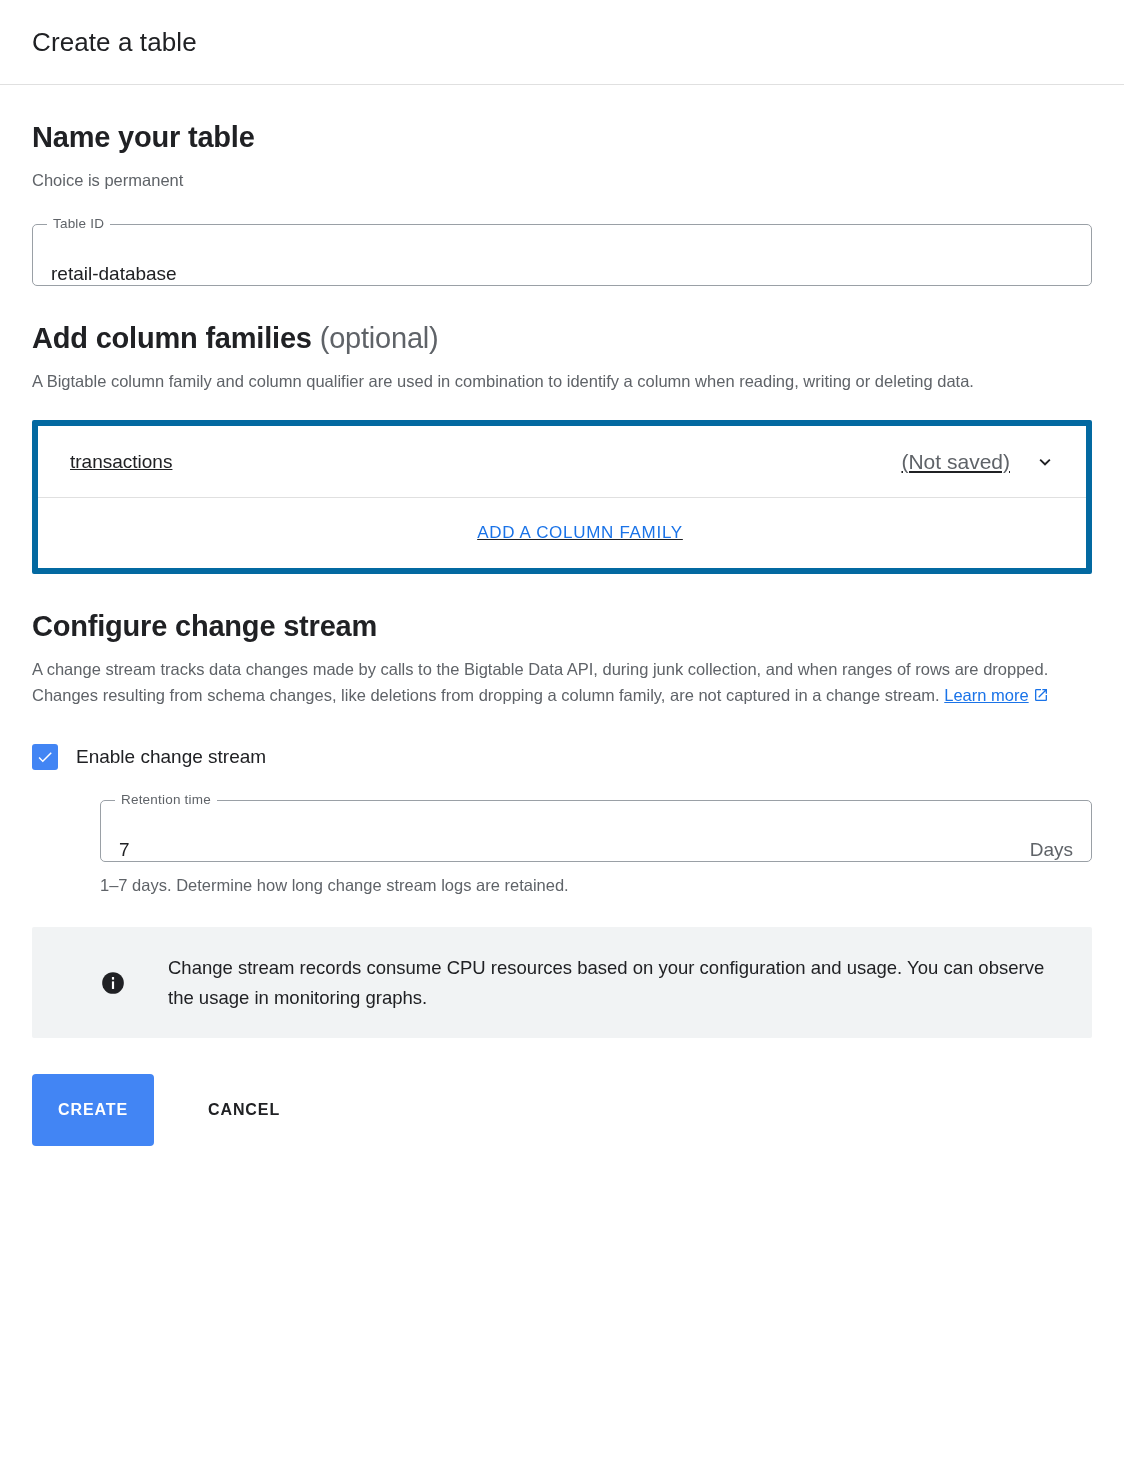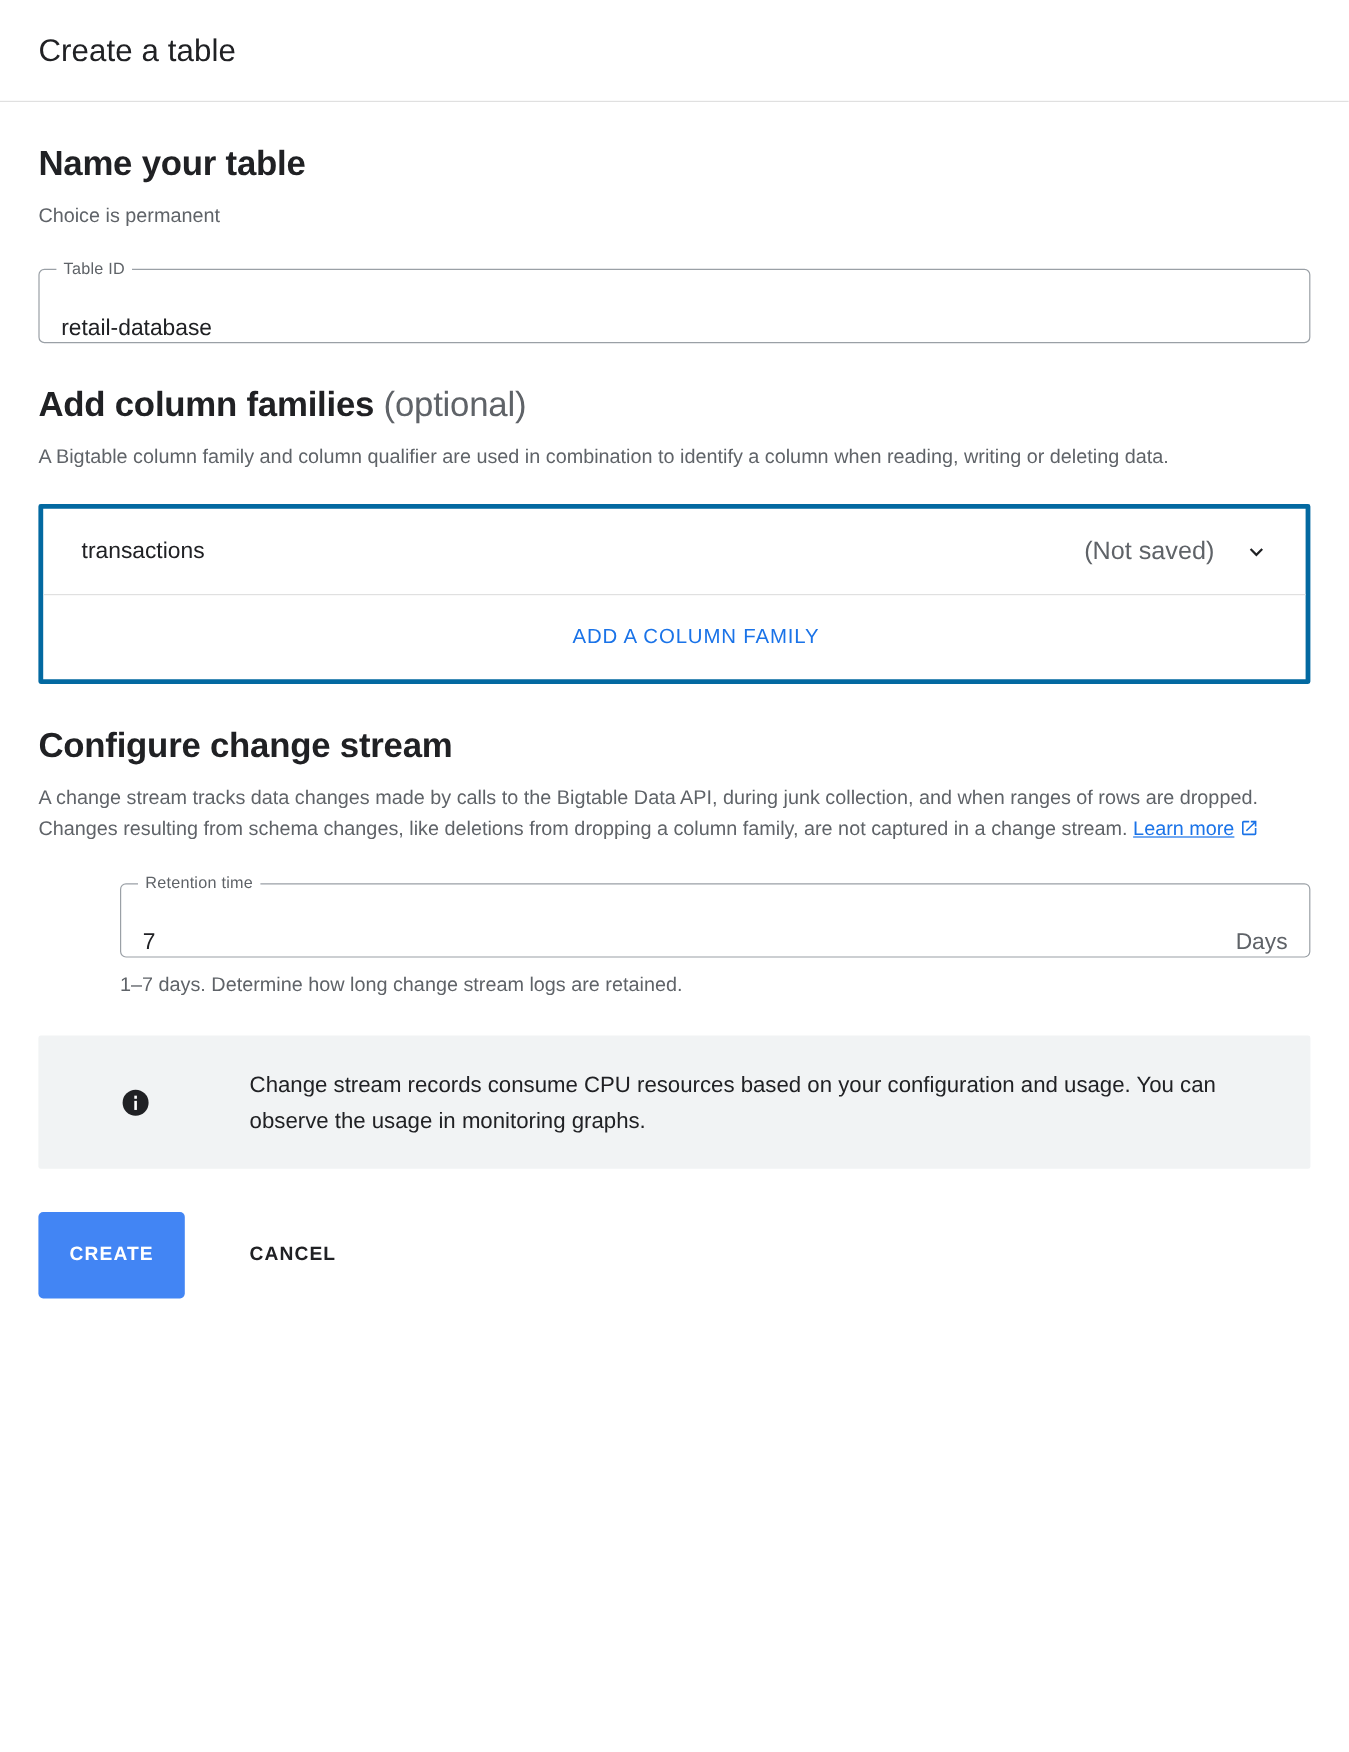"transactions" .cf-box { border: 4px solid #0369a1 -> 6px solid #0369a1; text-decoration: none -> underline }
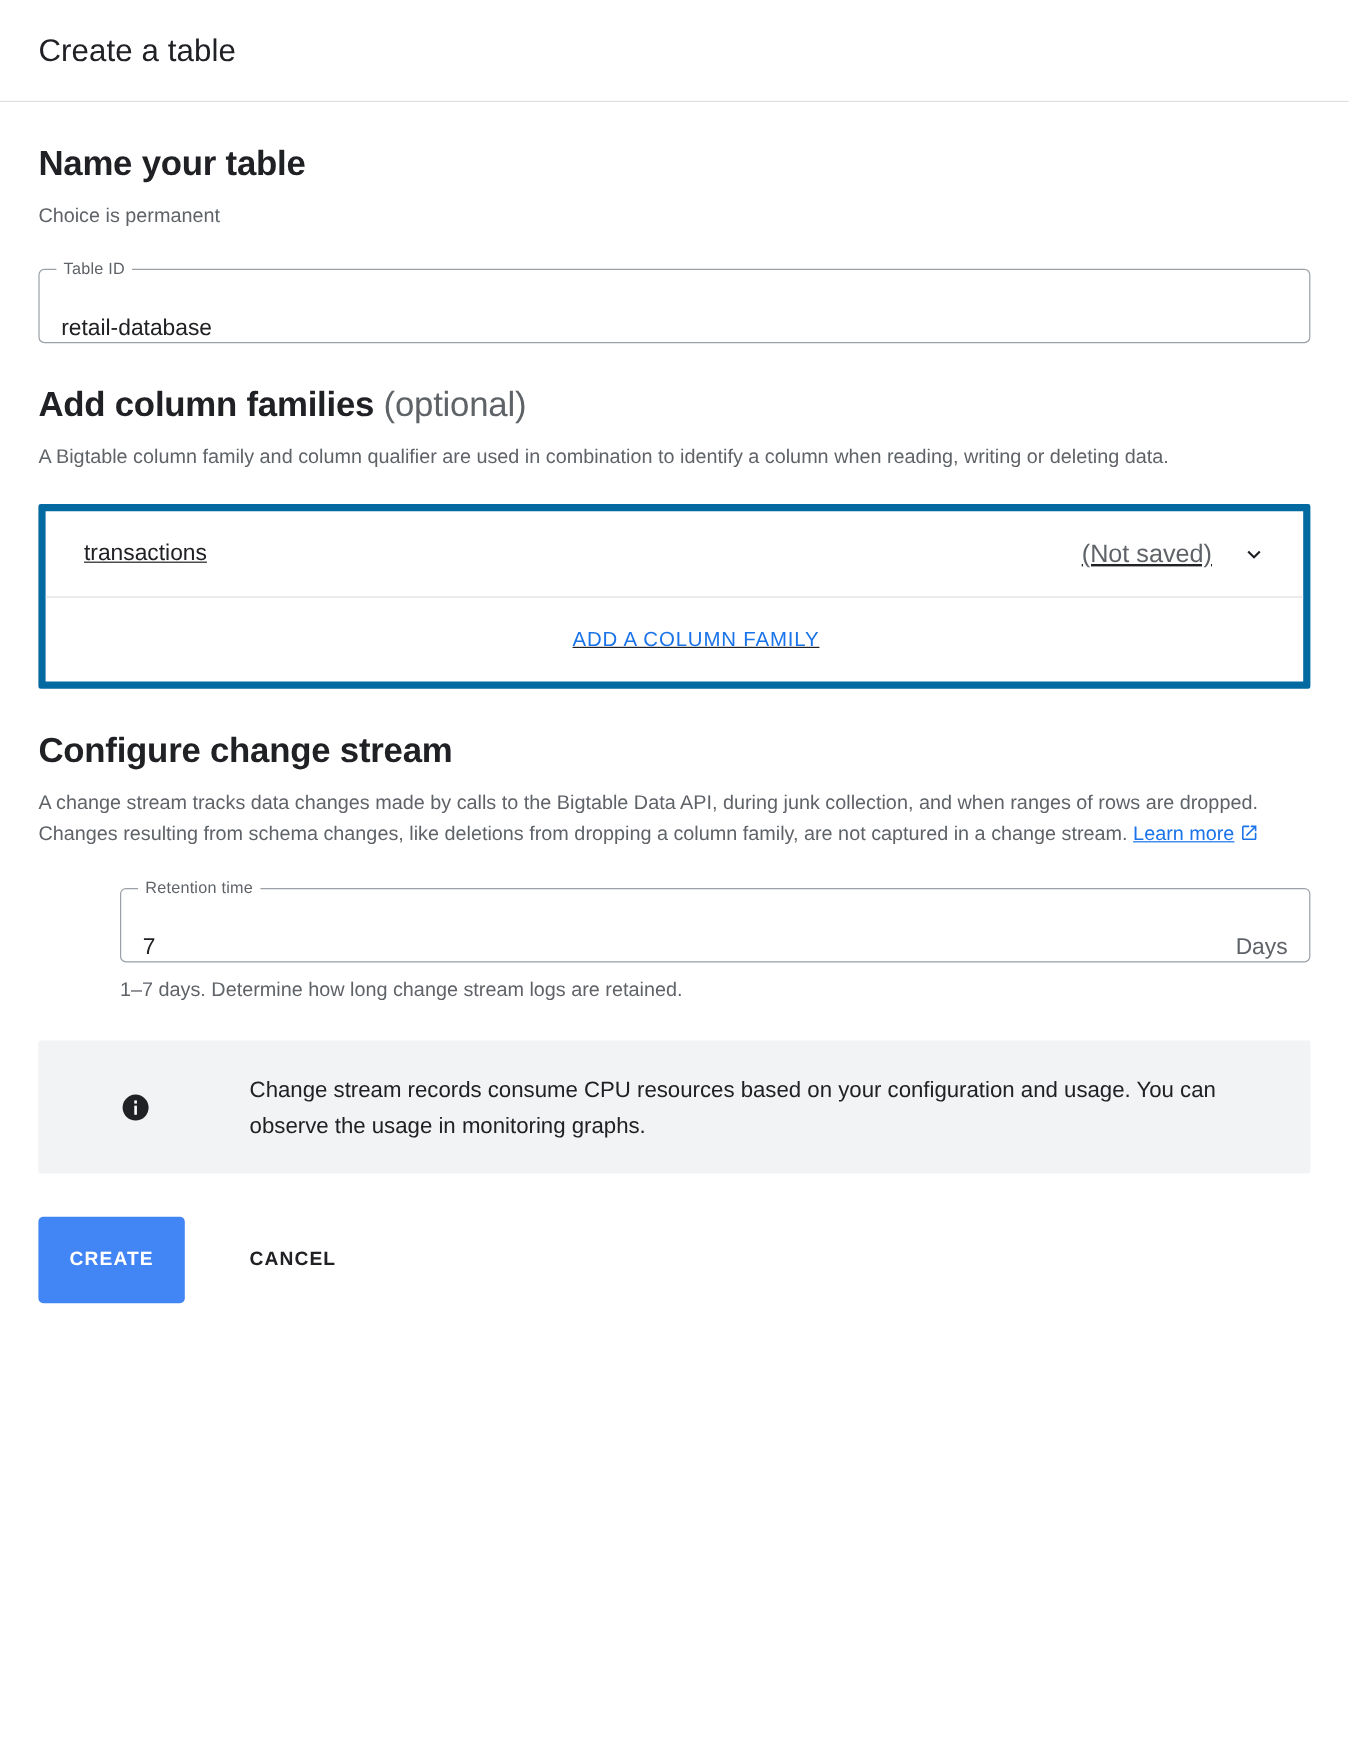"Enable change stream" div.checkbox-row { html: none -> <div> <span> <svg> <path></path> </svg> </span> <span>Enable change stream</span> </div> }
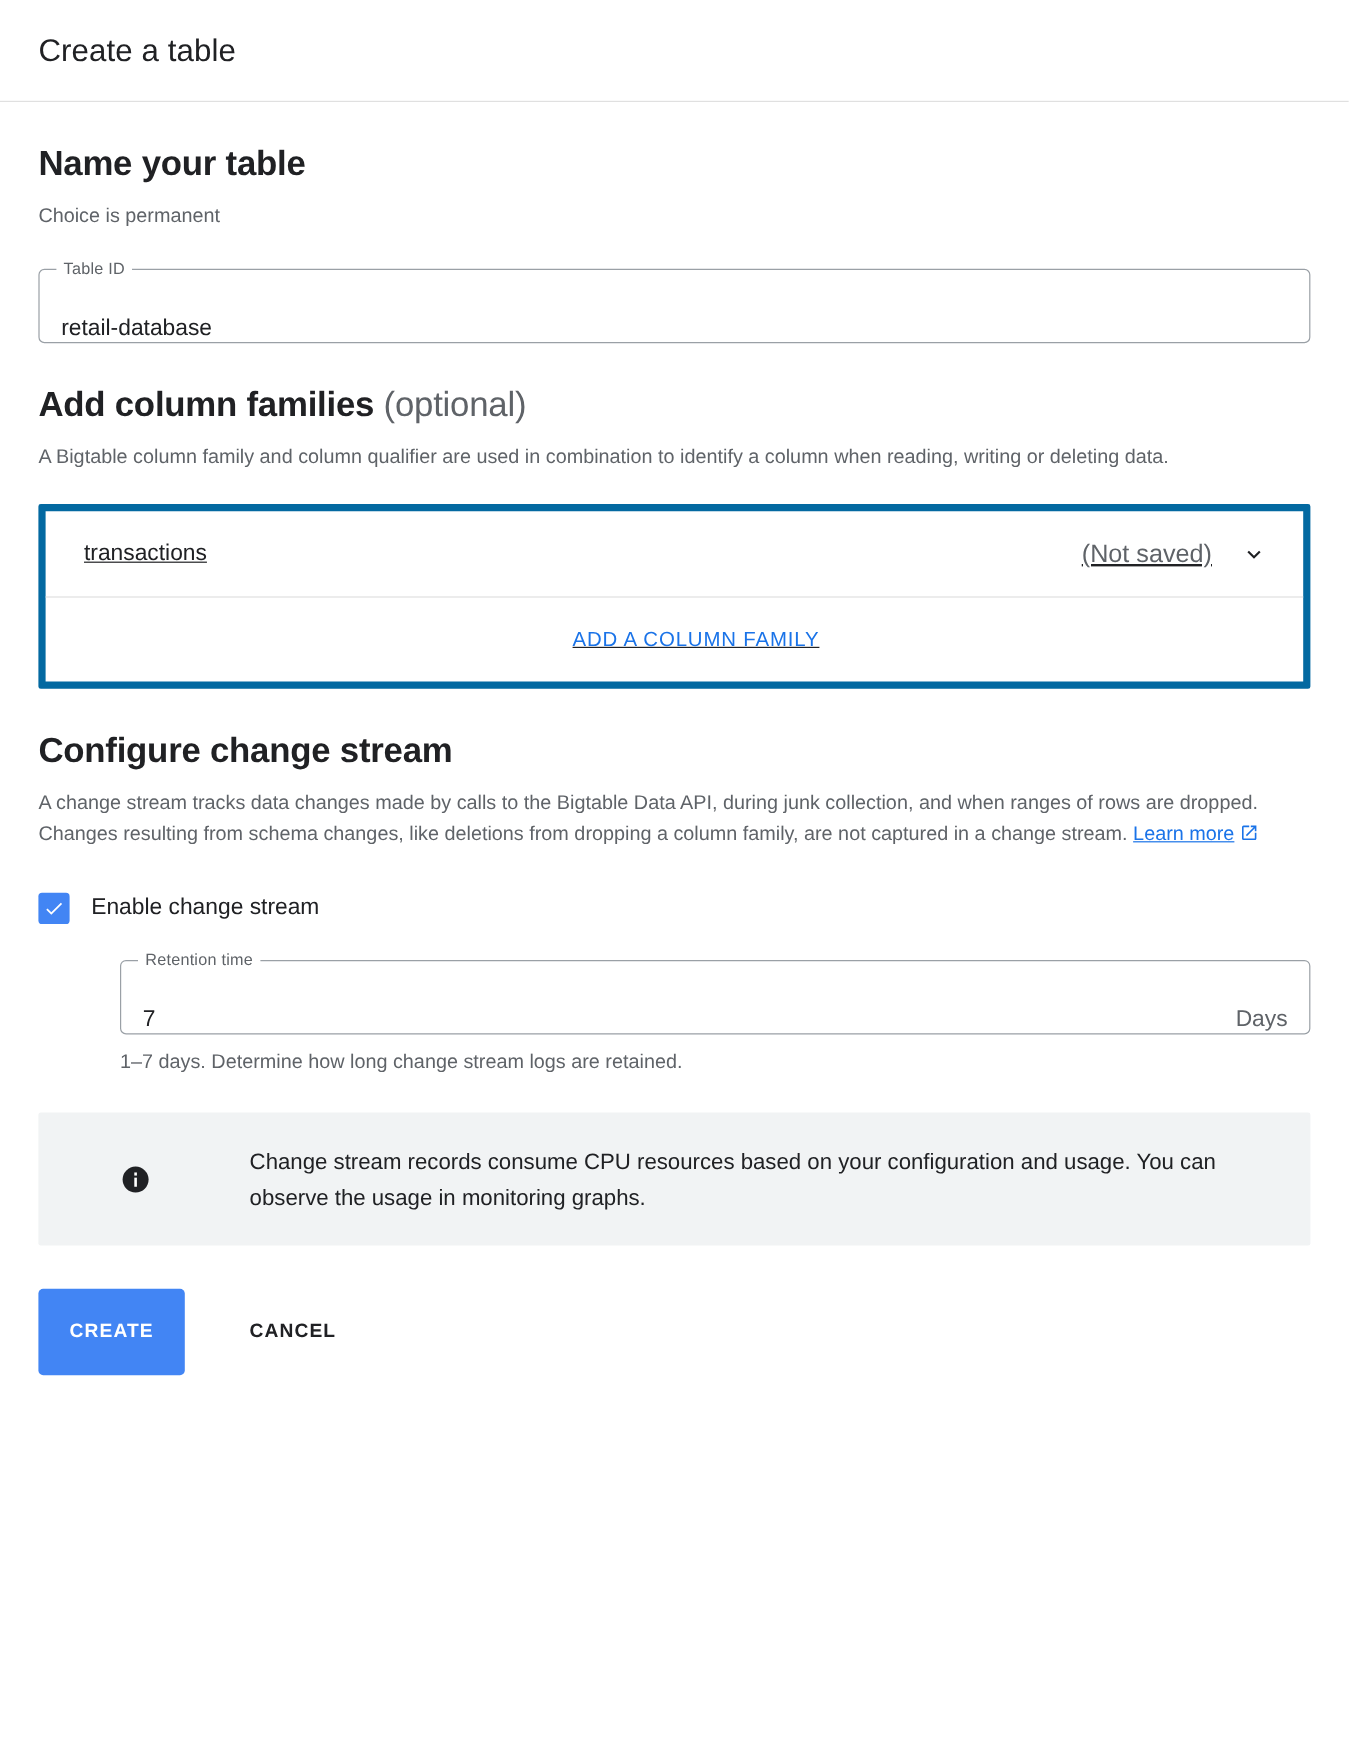"Change stream records consume CPU" .info-banner { gap: 40px -> none }
